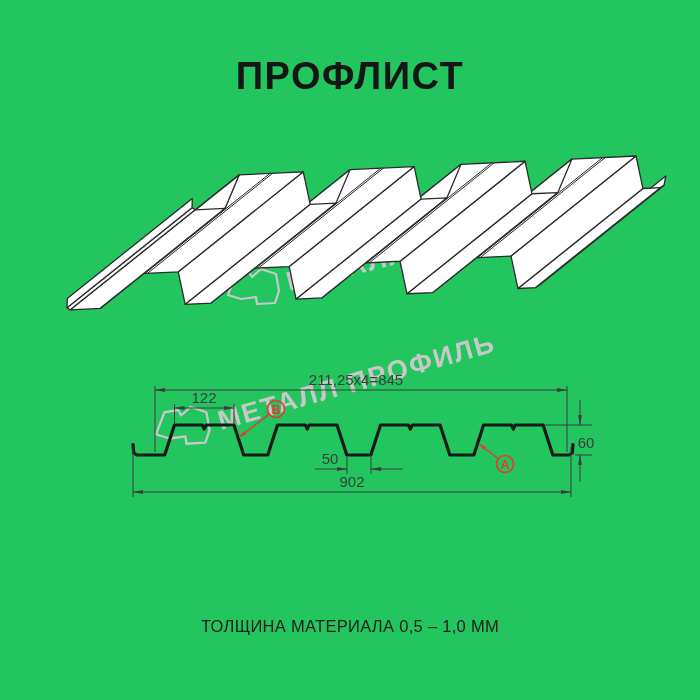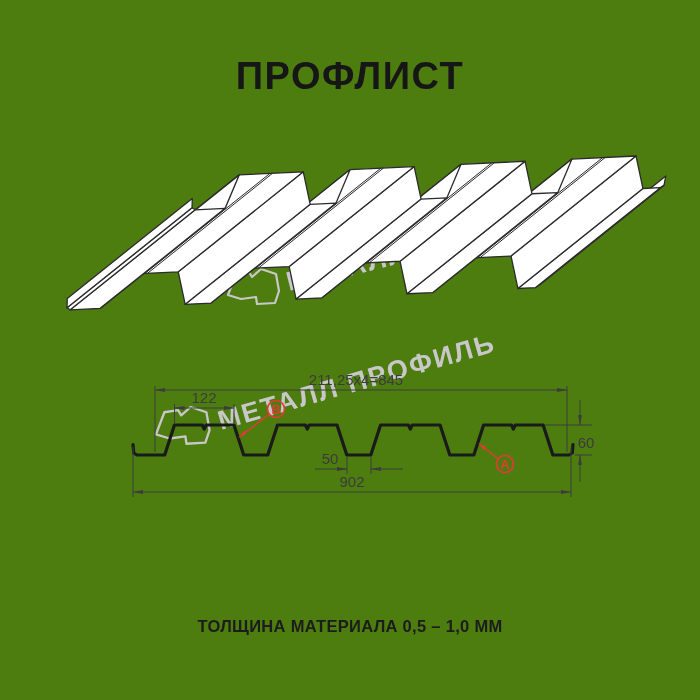"ПРОФЛИСТ" .page { background: #4d7c0f -> #22c55e }
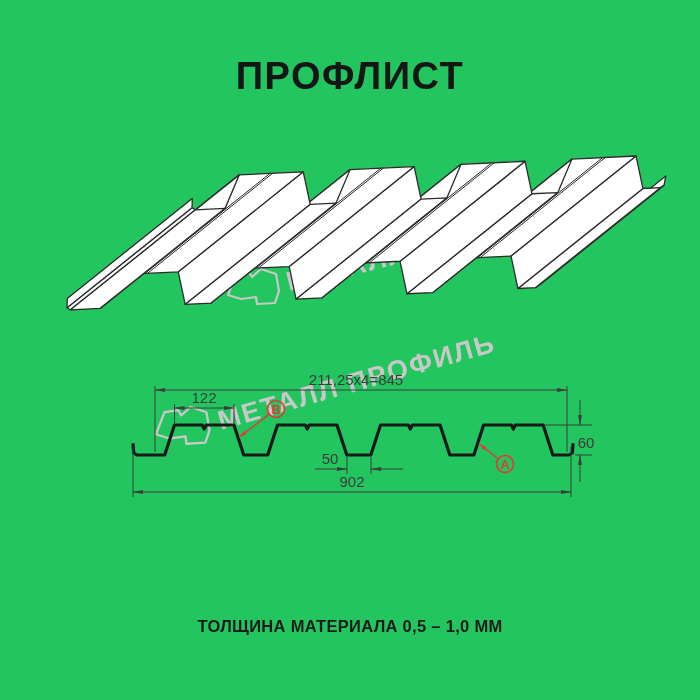"ТОЛЩИНА МАТЕРИАЛА 0,5 – 1,0" .caption { font-weight: bold -> normal }
